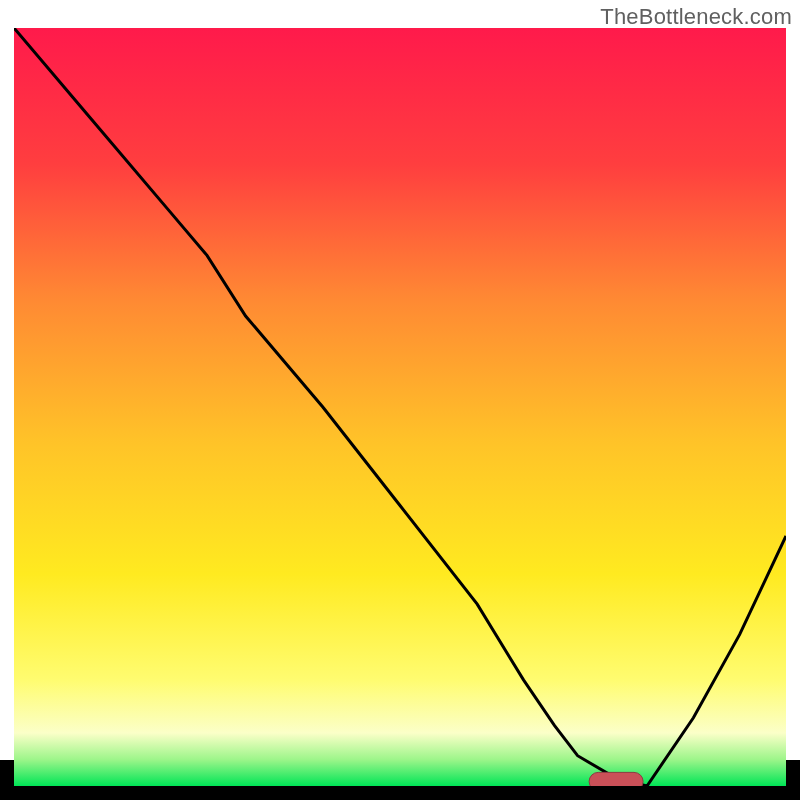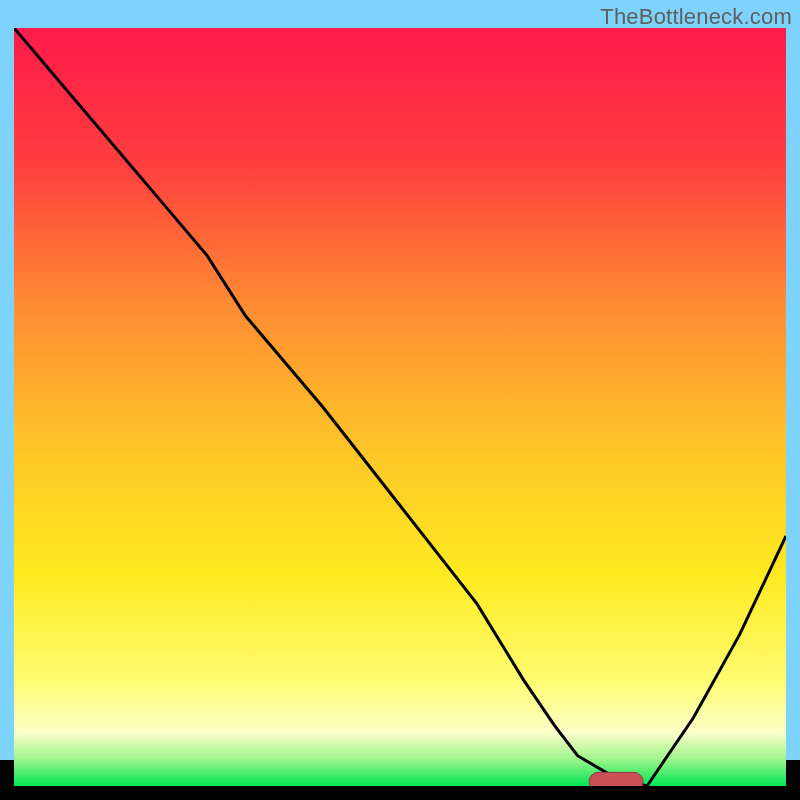"TheBottleneck.com" .frame { background: #7dd3fc -> #ffffff }
